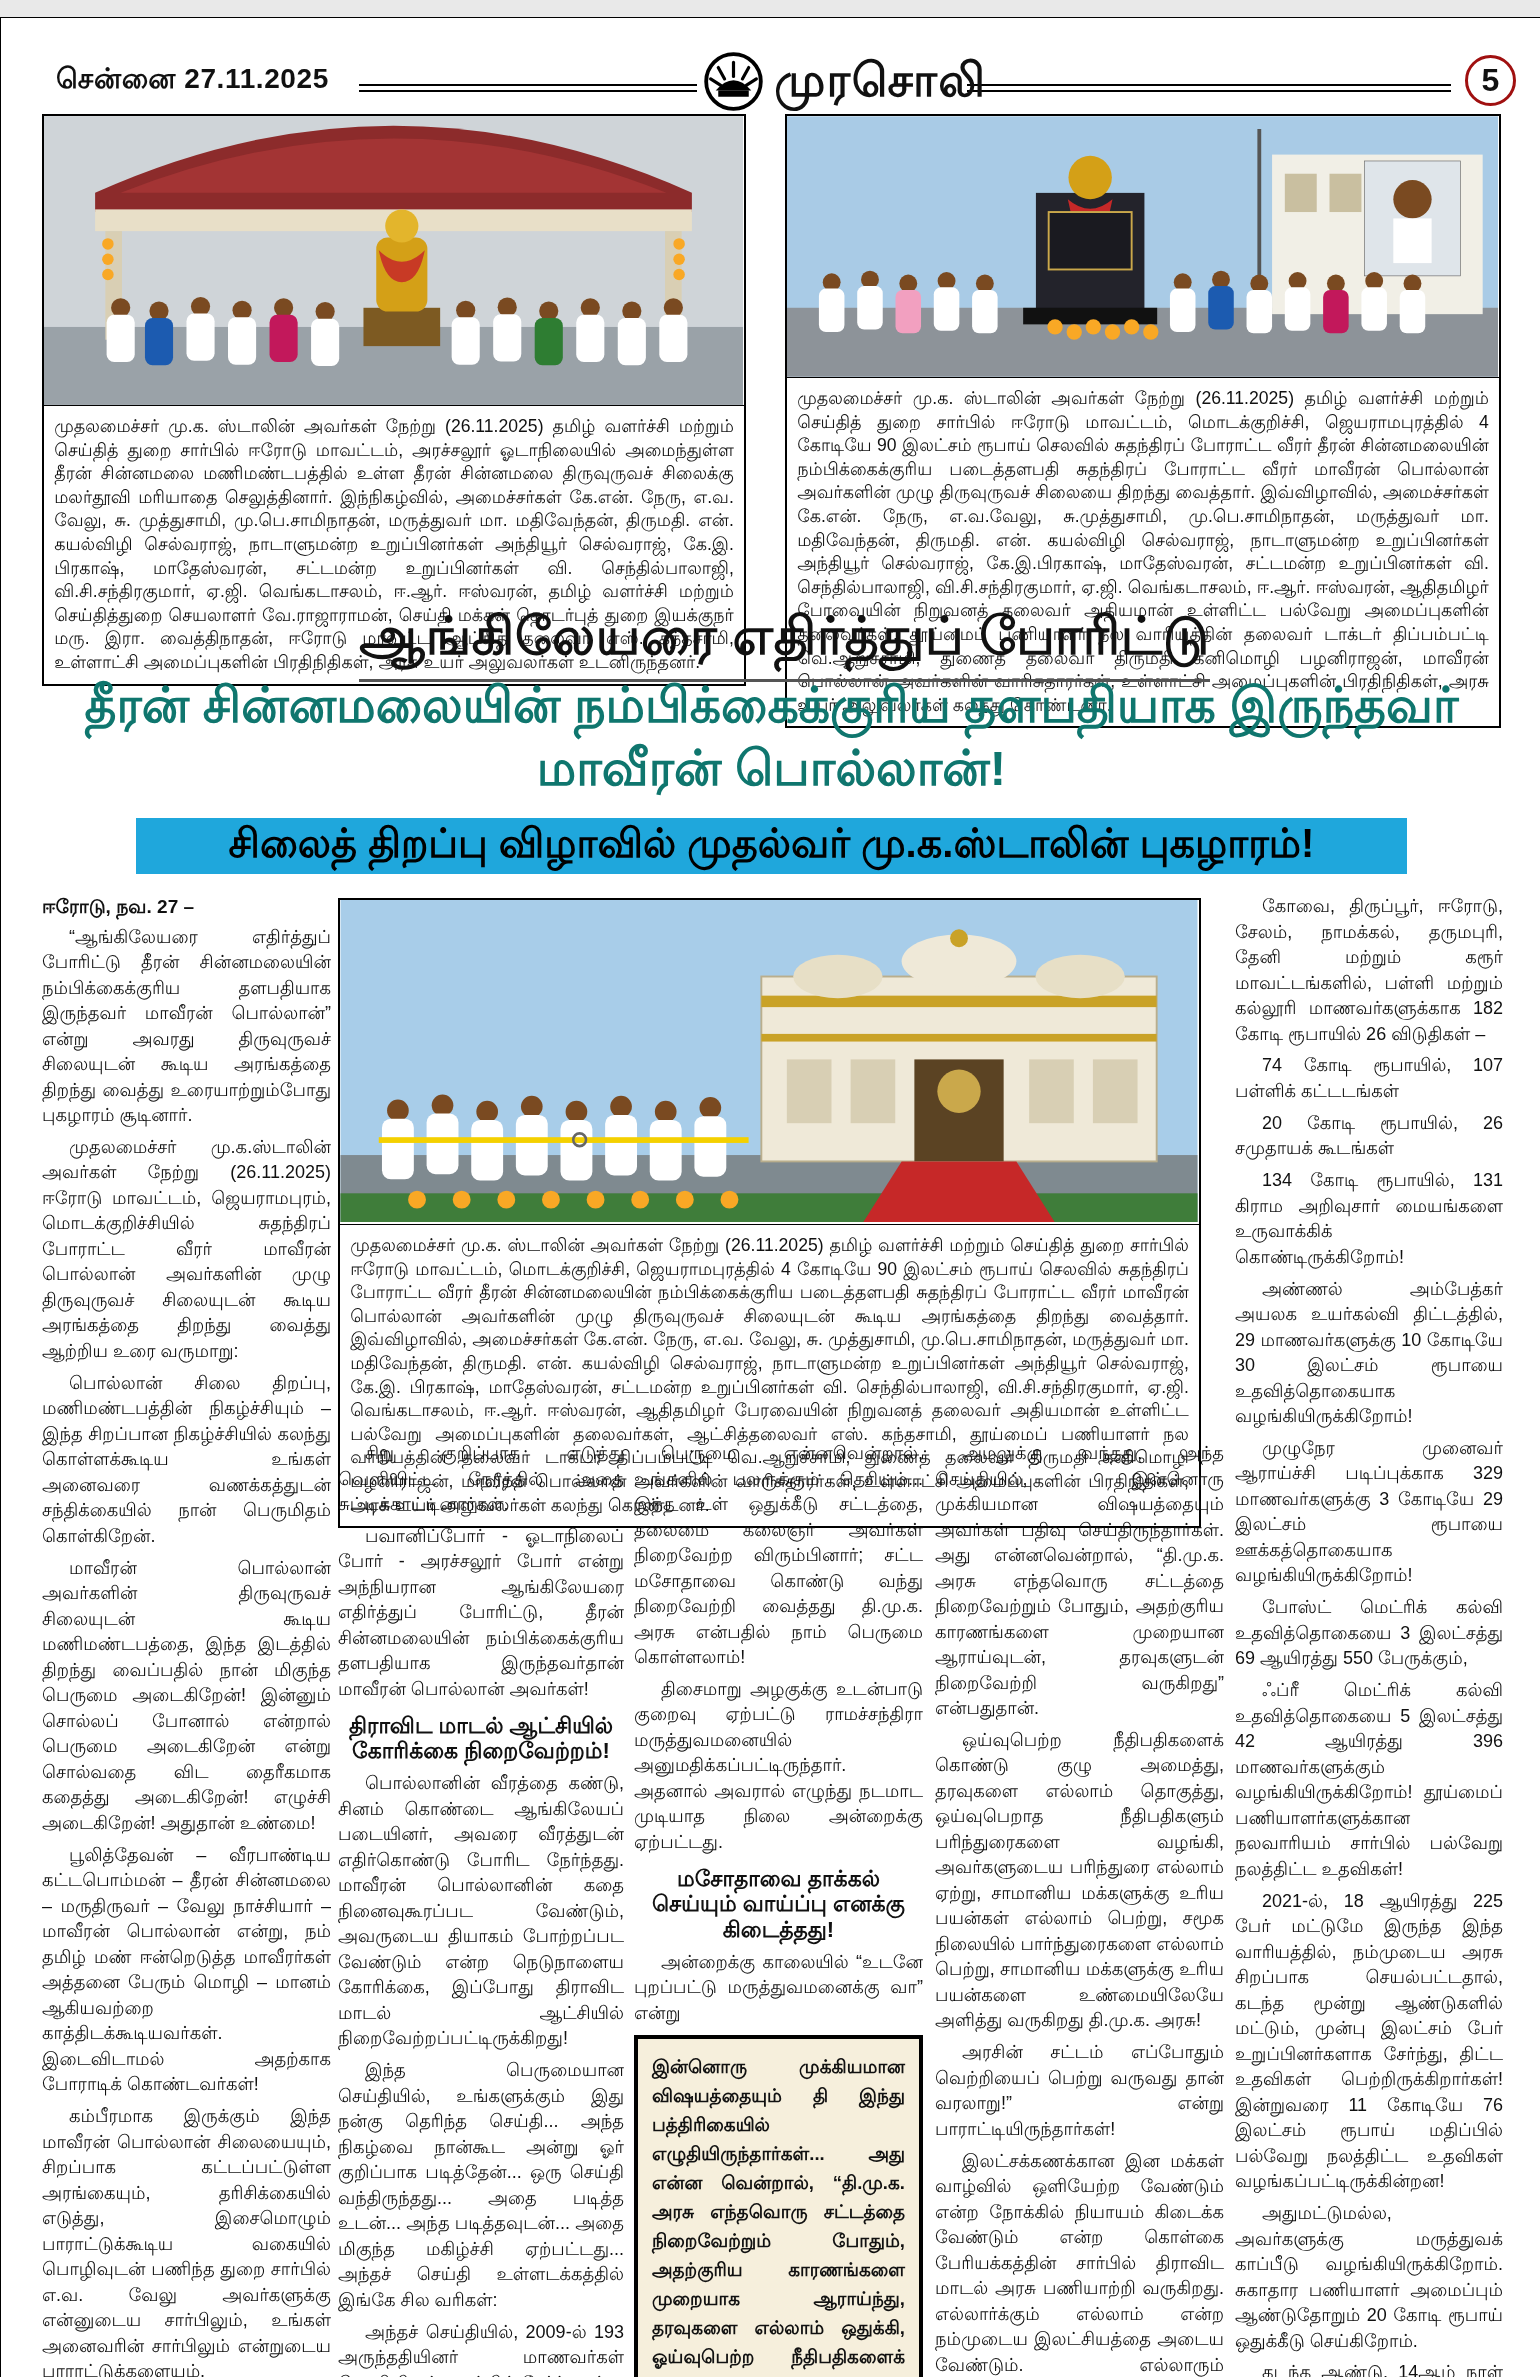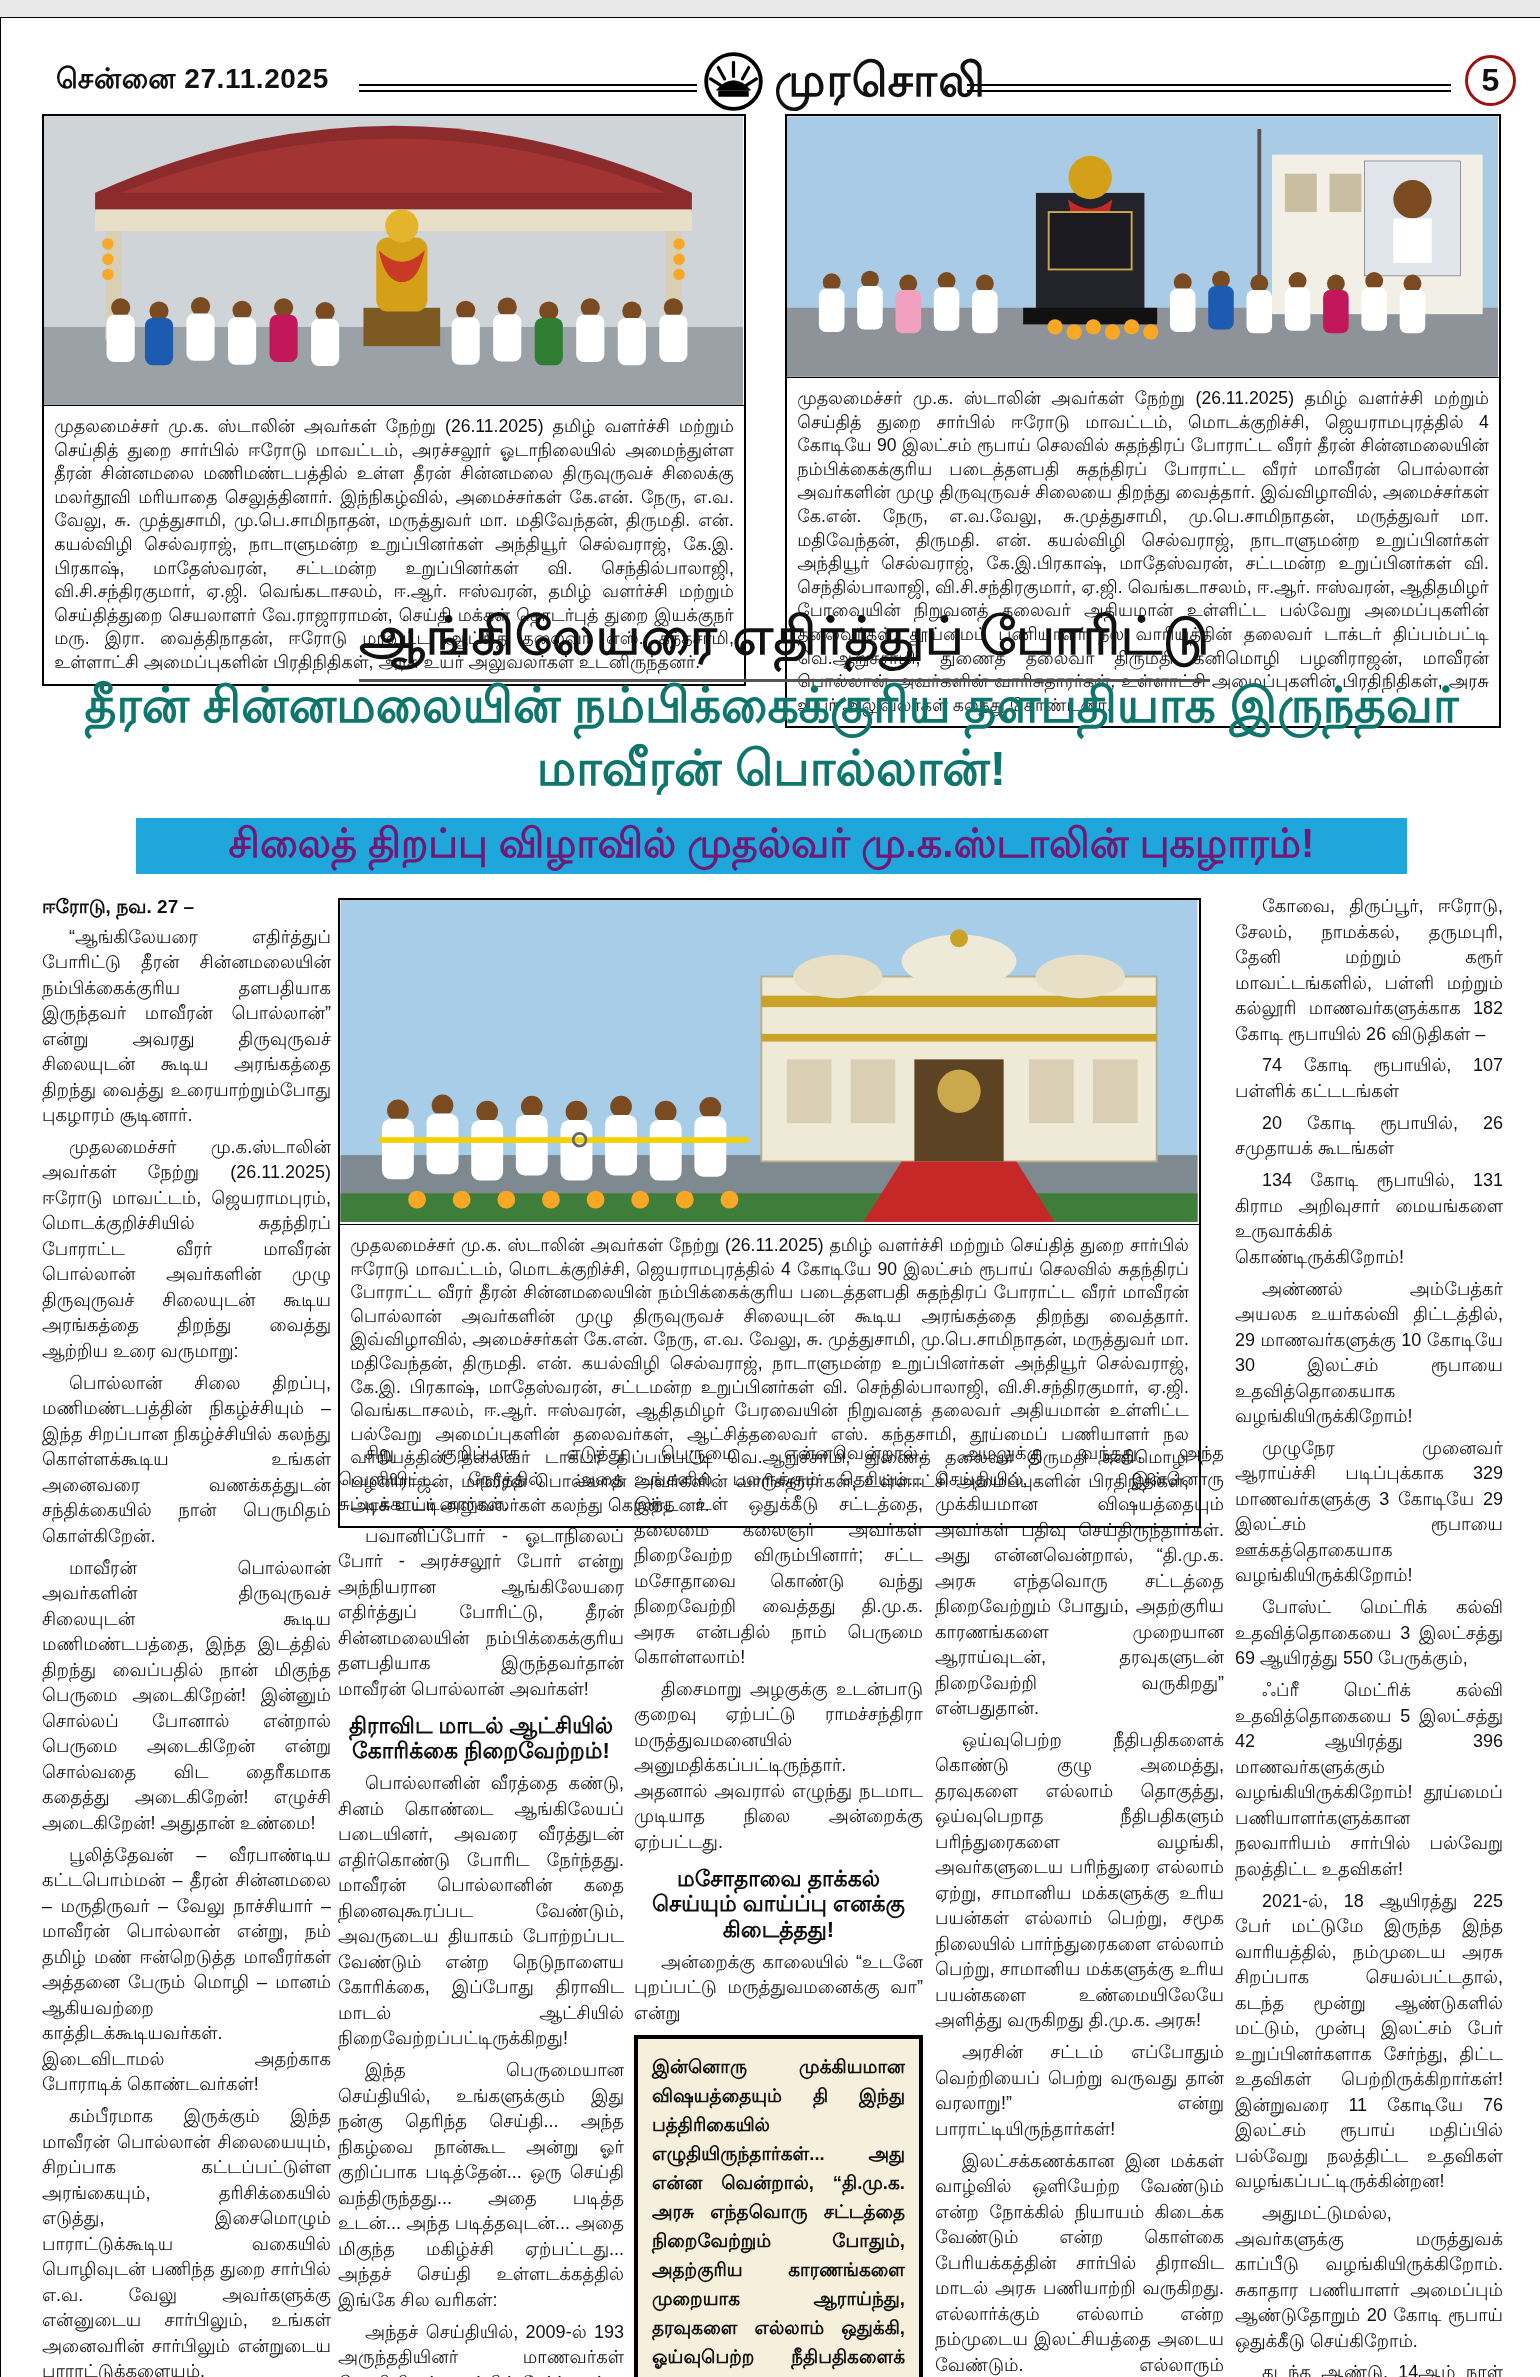"சிலைத் திறப்பு விழாவில் முதல்வர்" div.banner { color: #701a75 -> #000000 }
